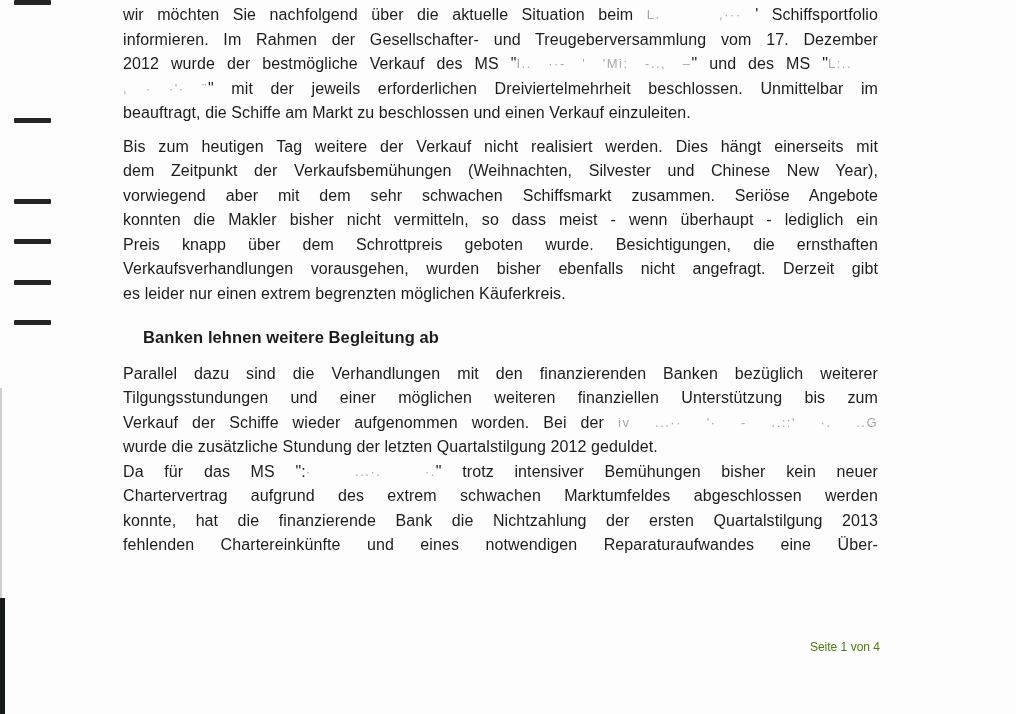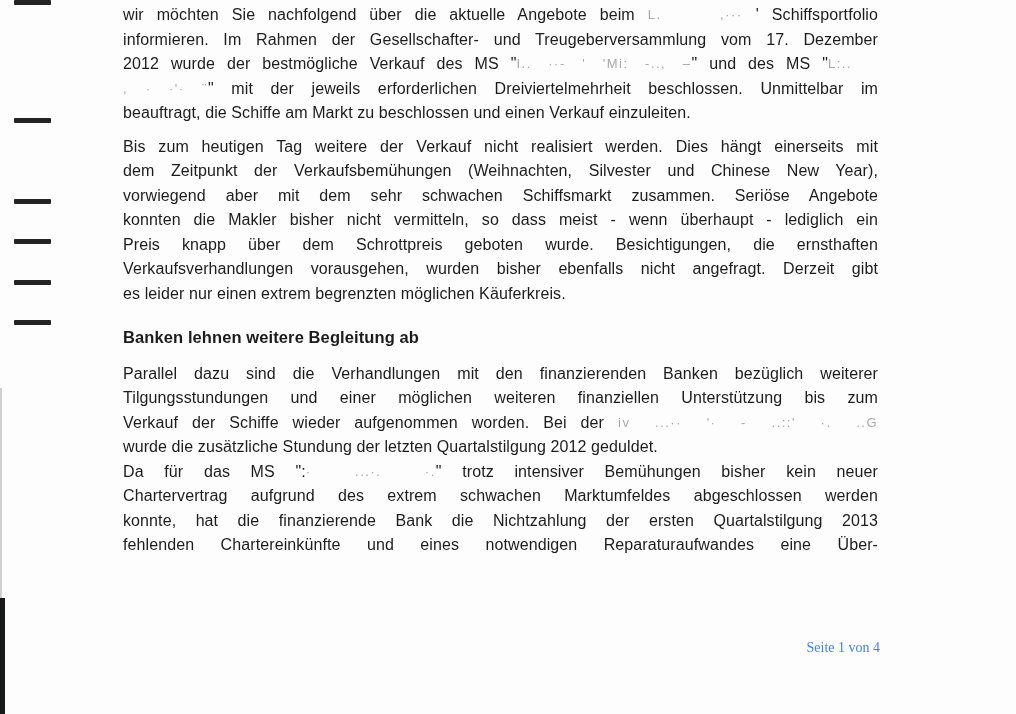"wir möchten Sie nachfolgend über" span { text: Angebote -> Situation }
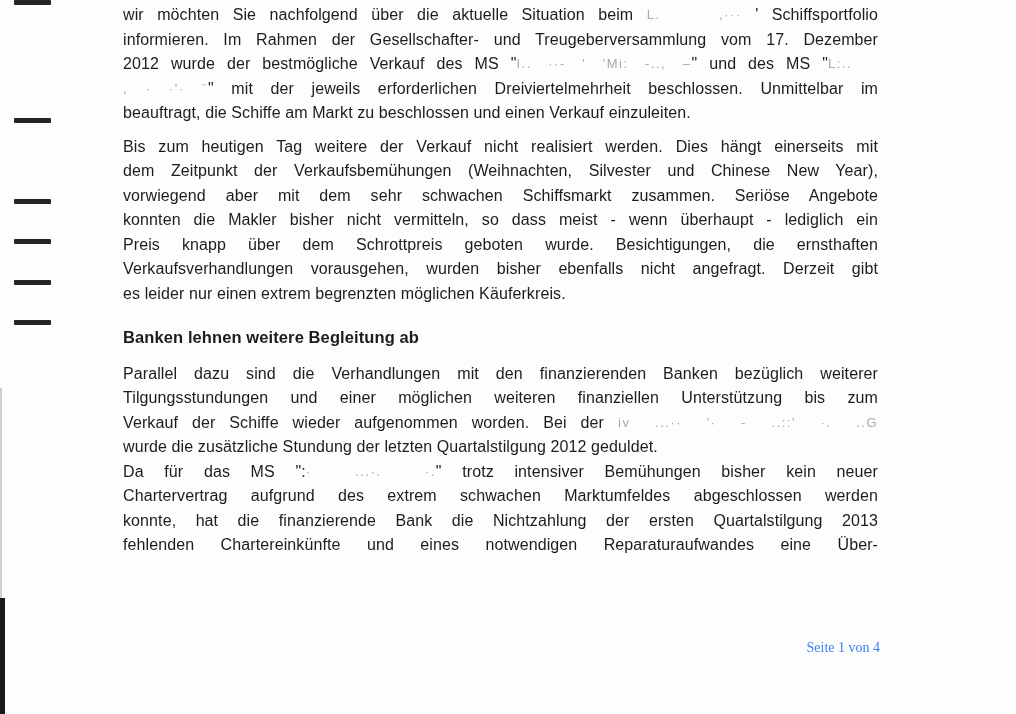"Banken lehnen weitere Begleitung ab" .para.heading { margin-left: none -> 20px }
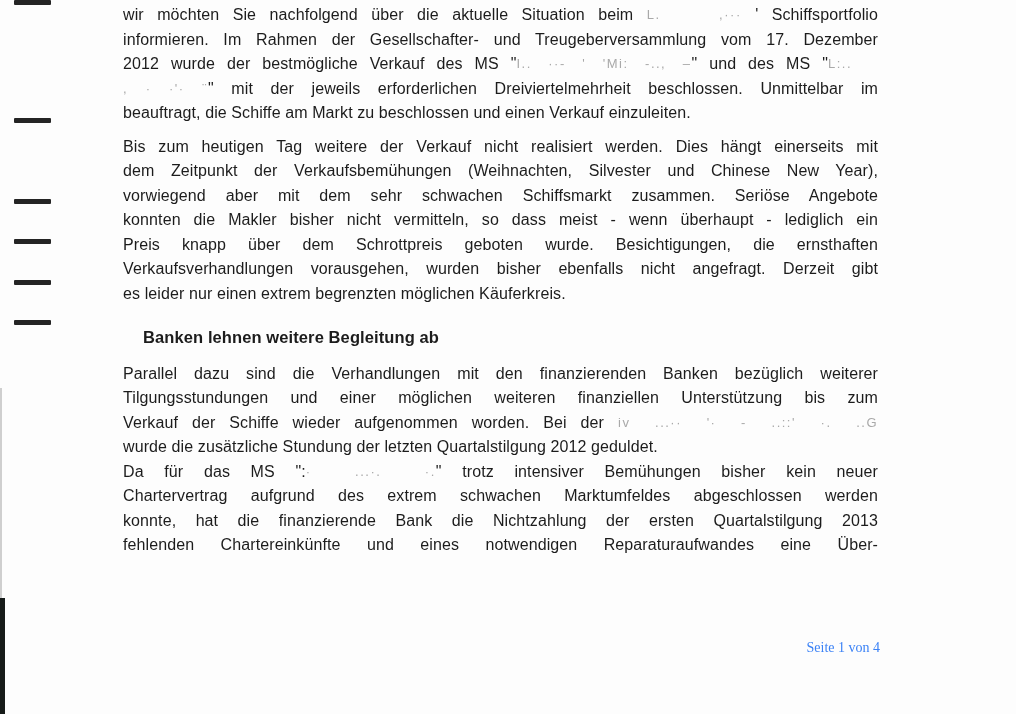"Seite 1 von 4" .footer { color: #3b82f6 -> #4d7c0f; font-family: Liberation Serif, serif -> none; font-size: 14px -> 12px }
